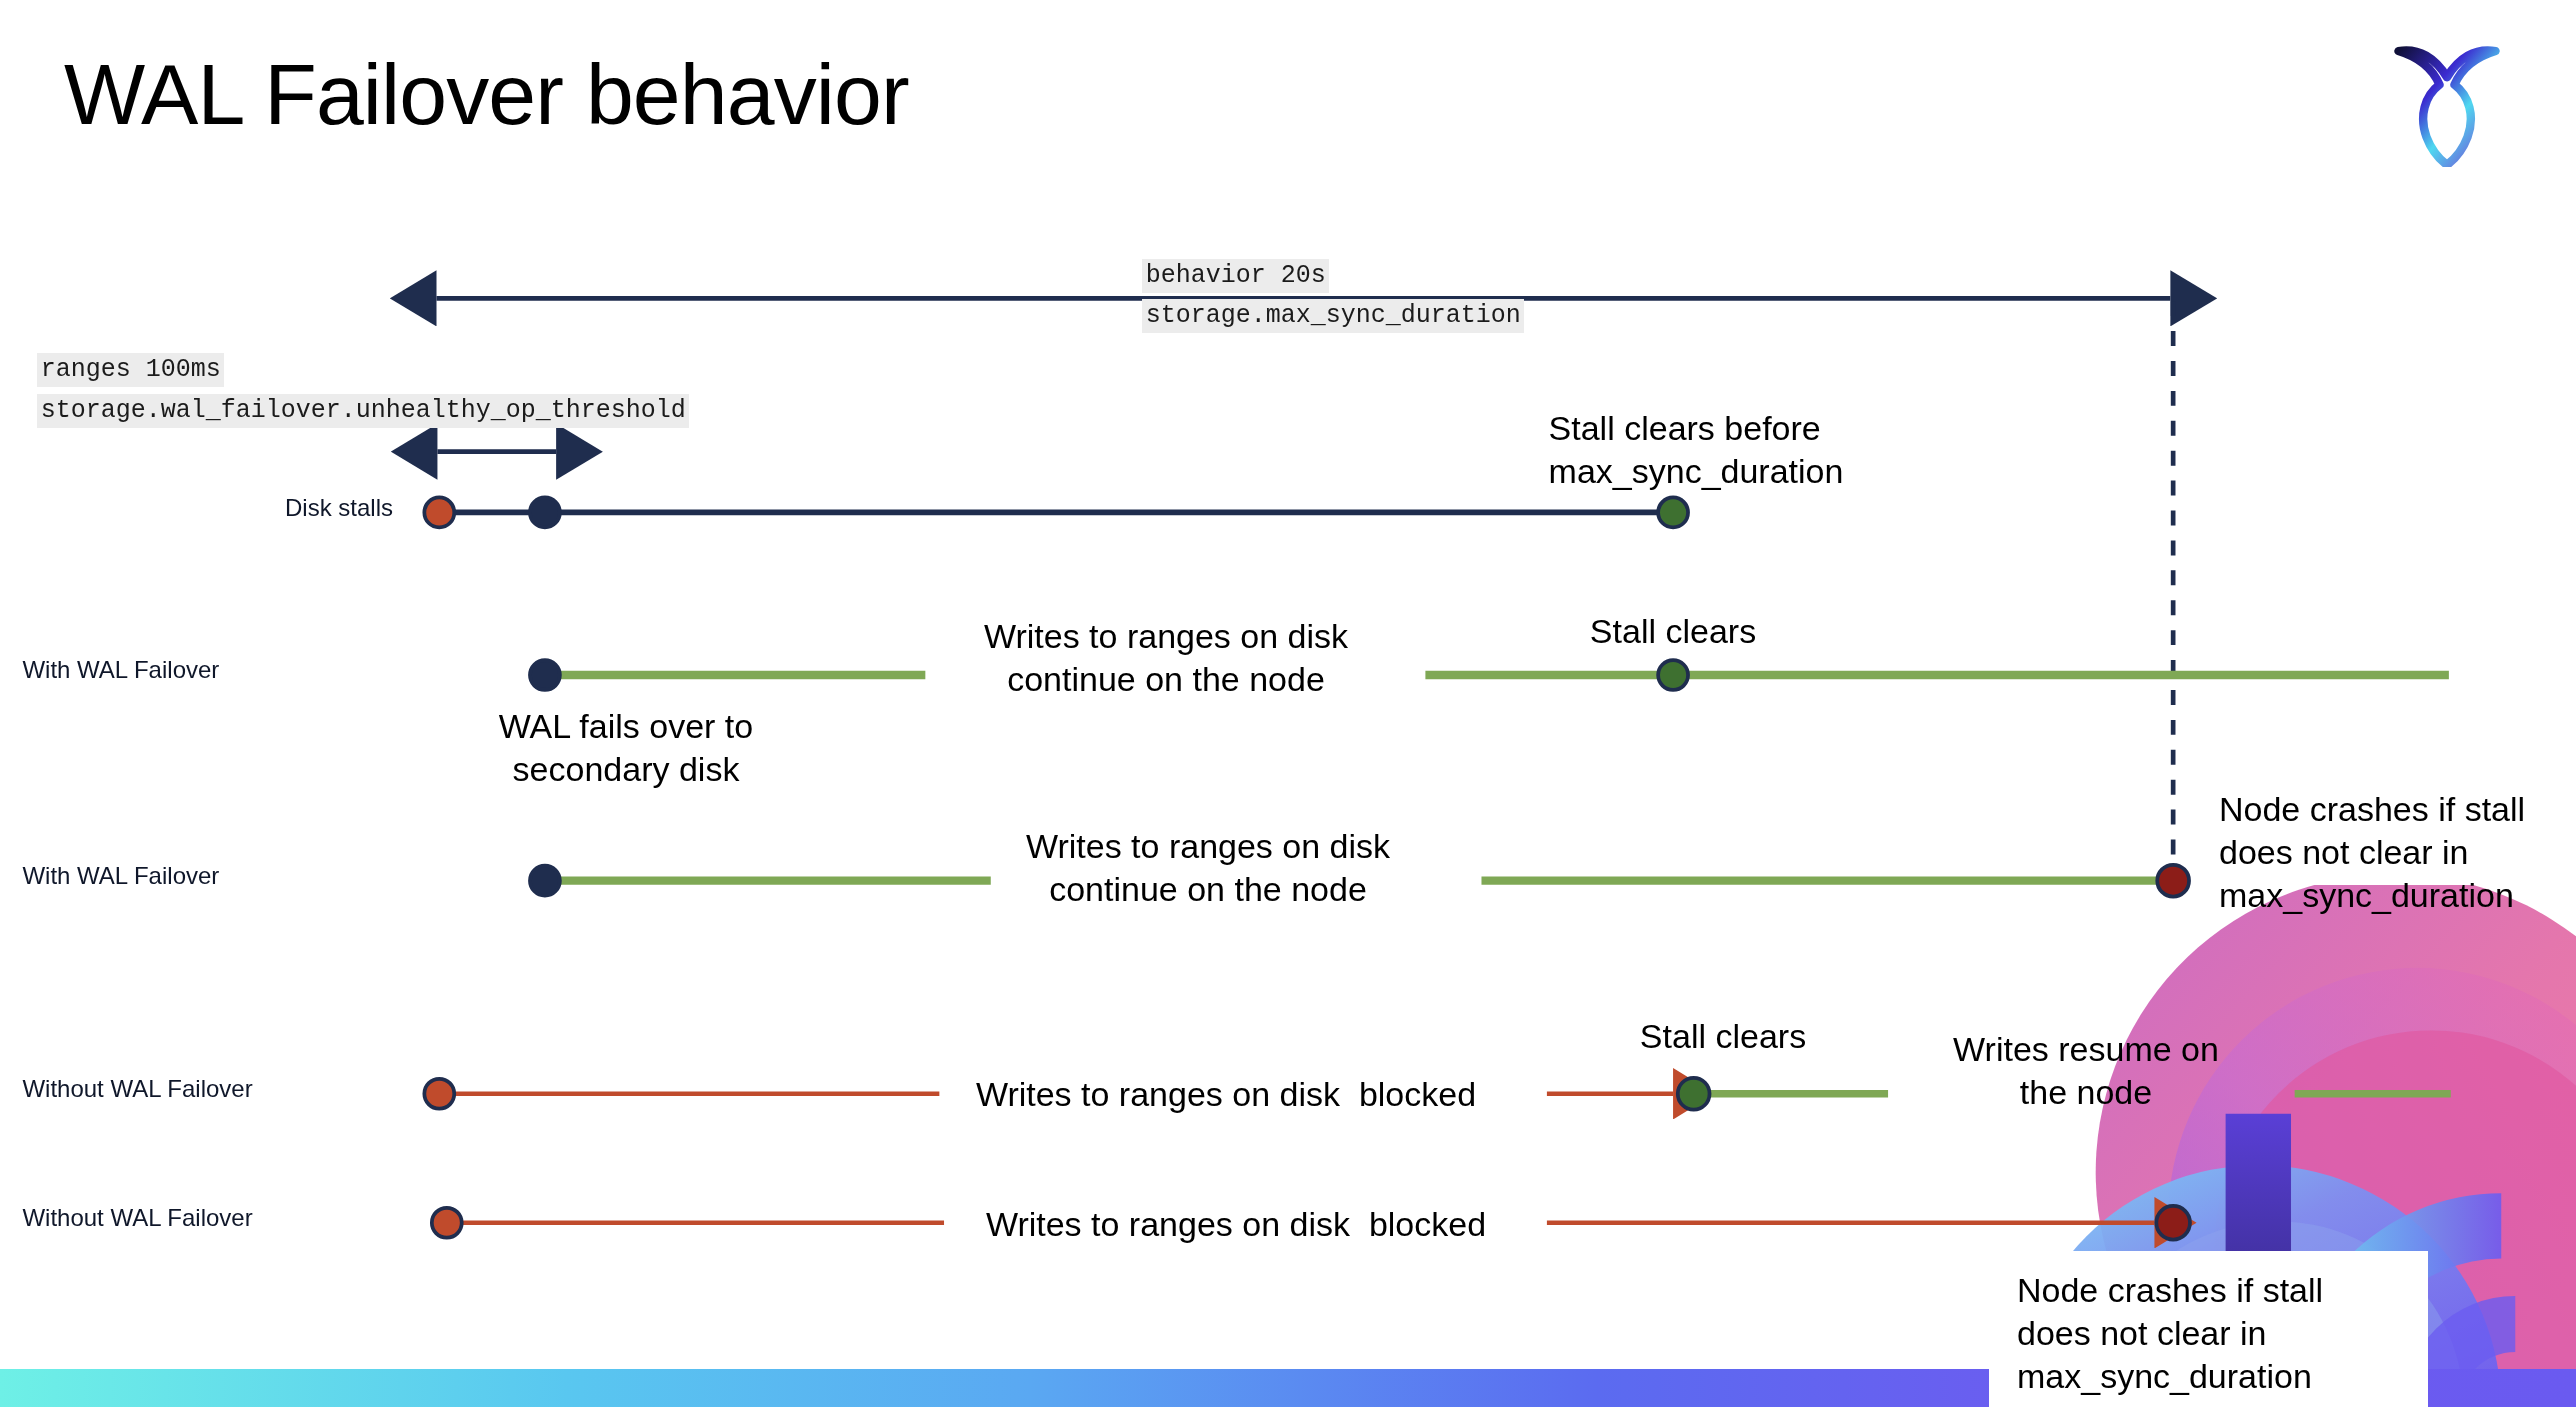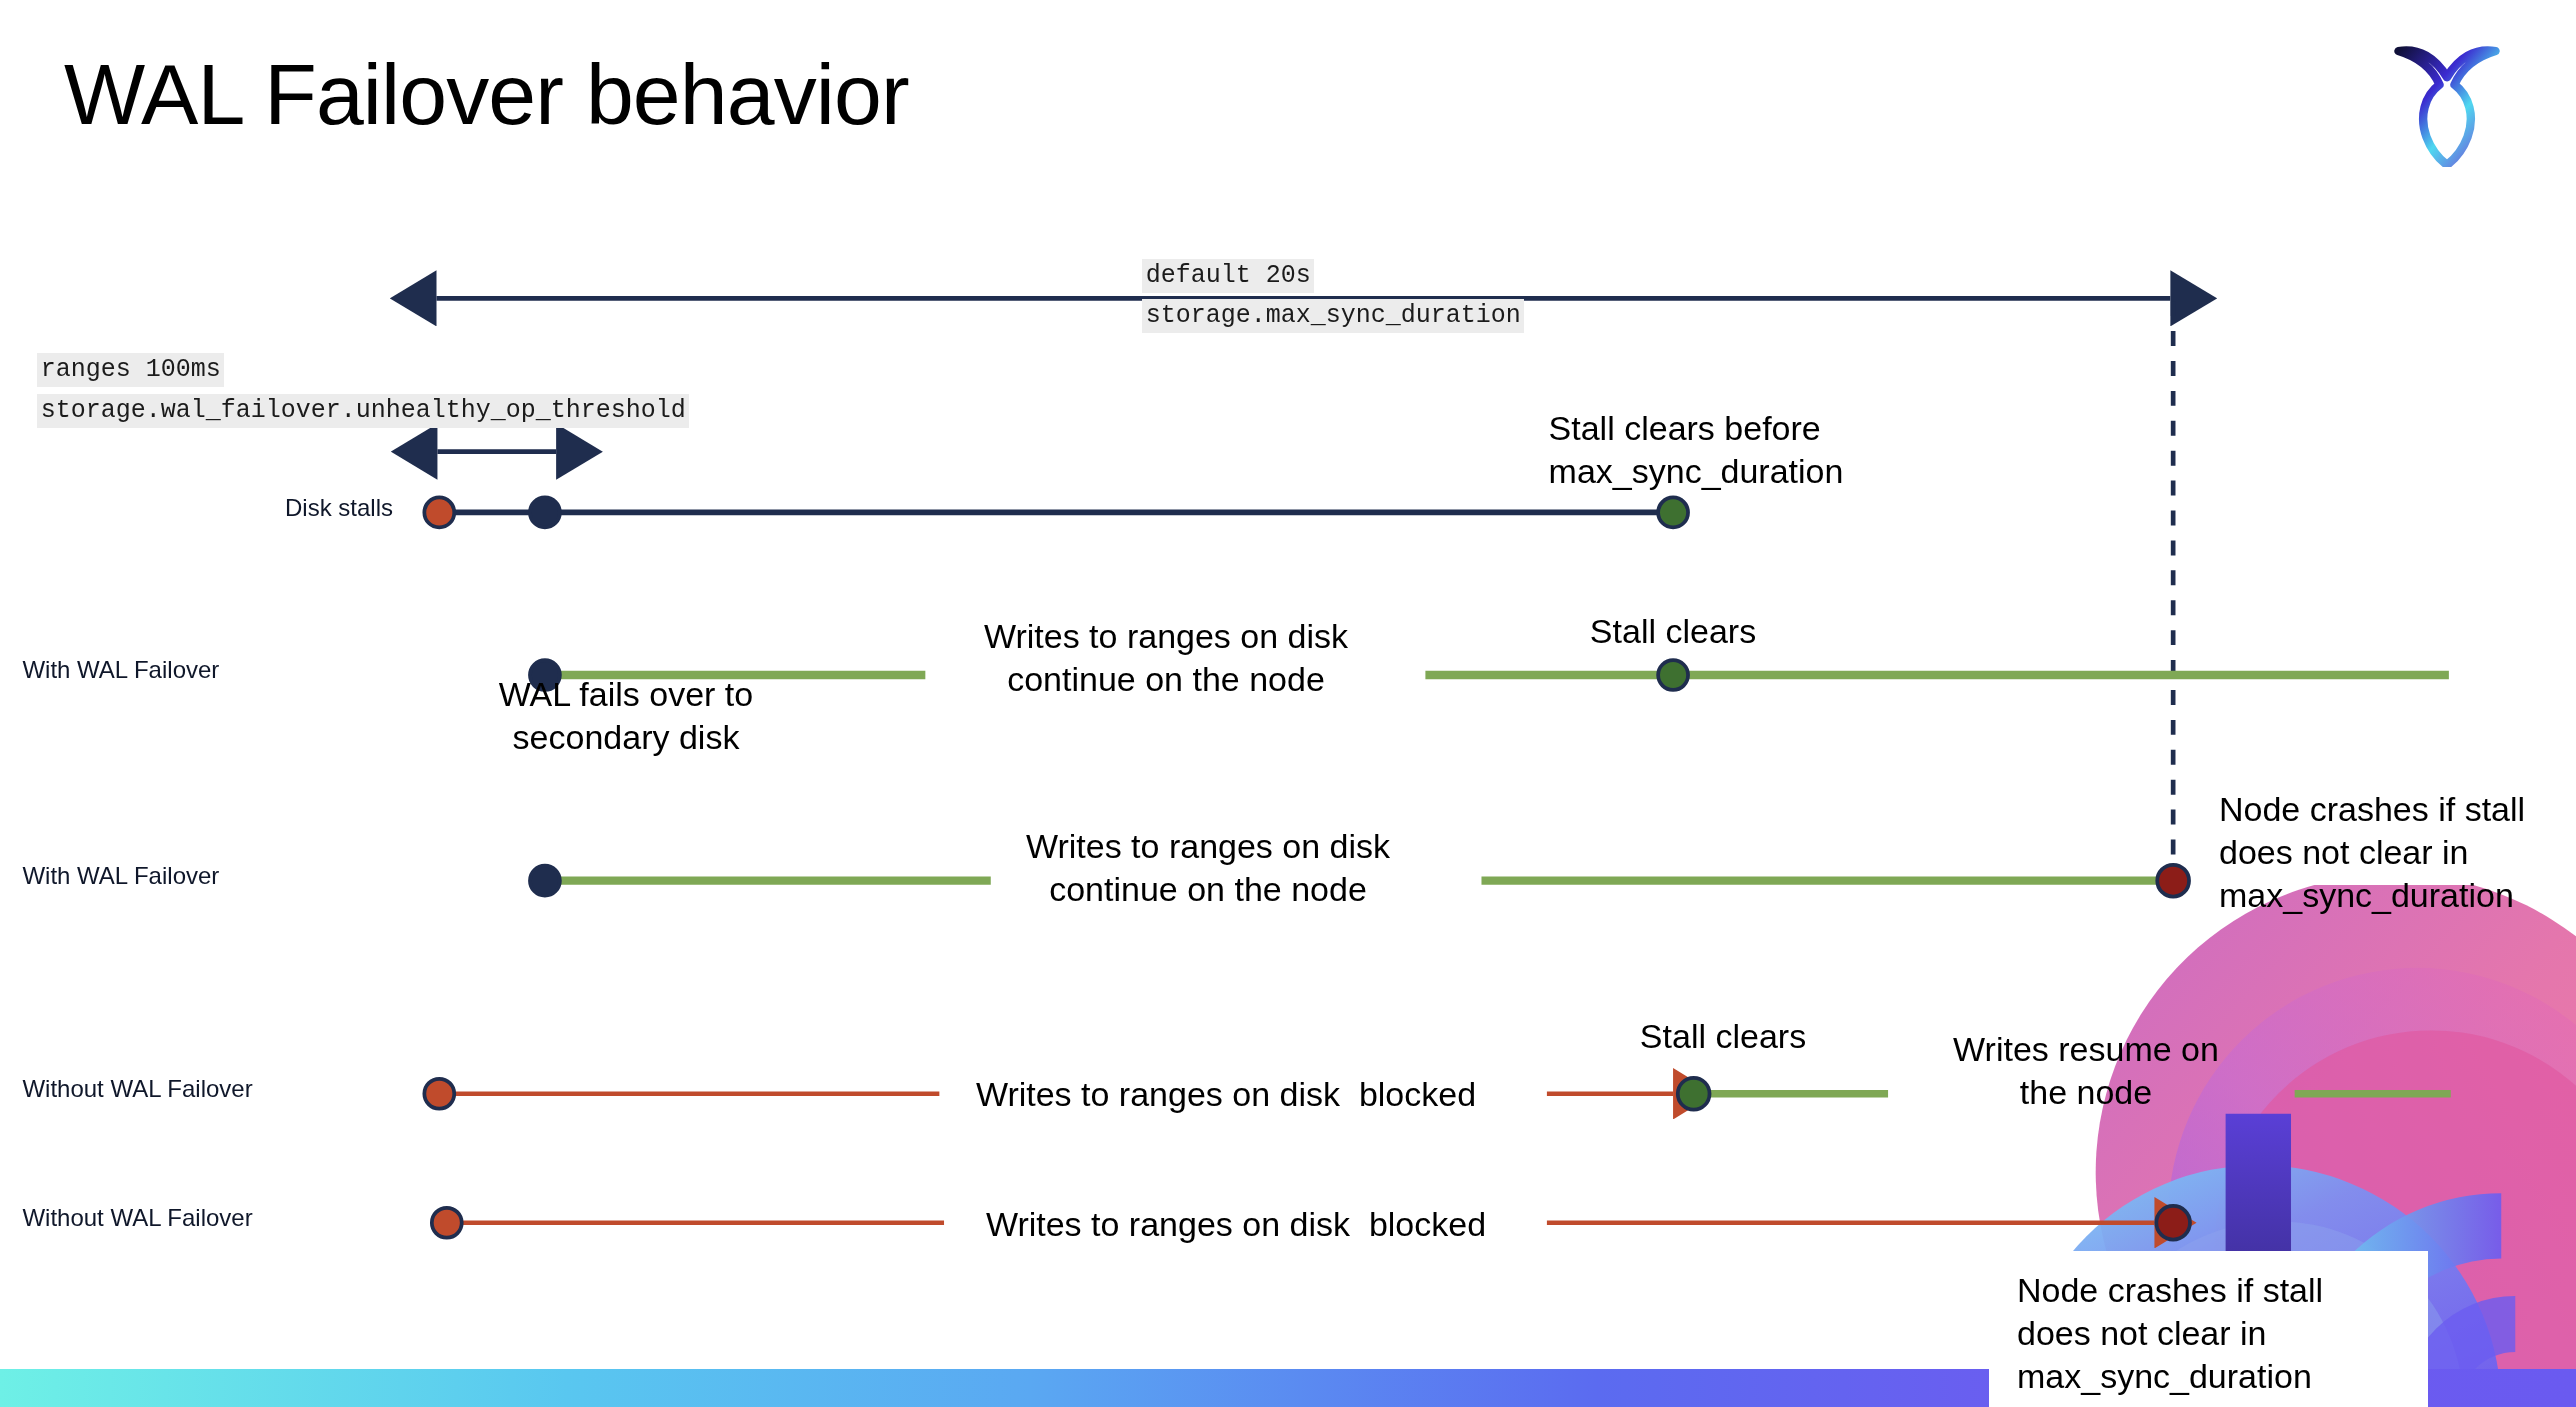"default 20s" div.chip { text: default -> behavior }
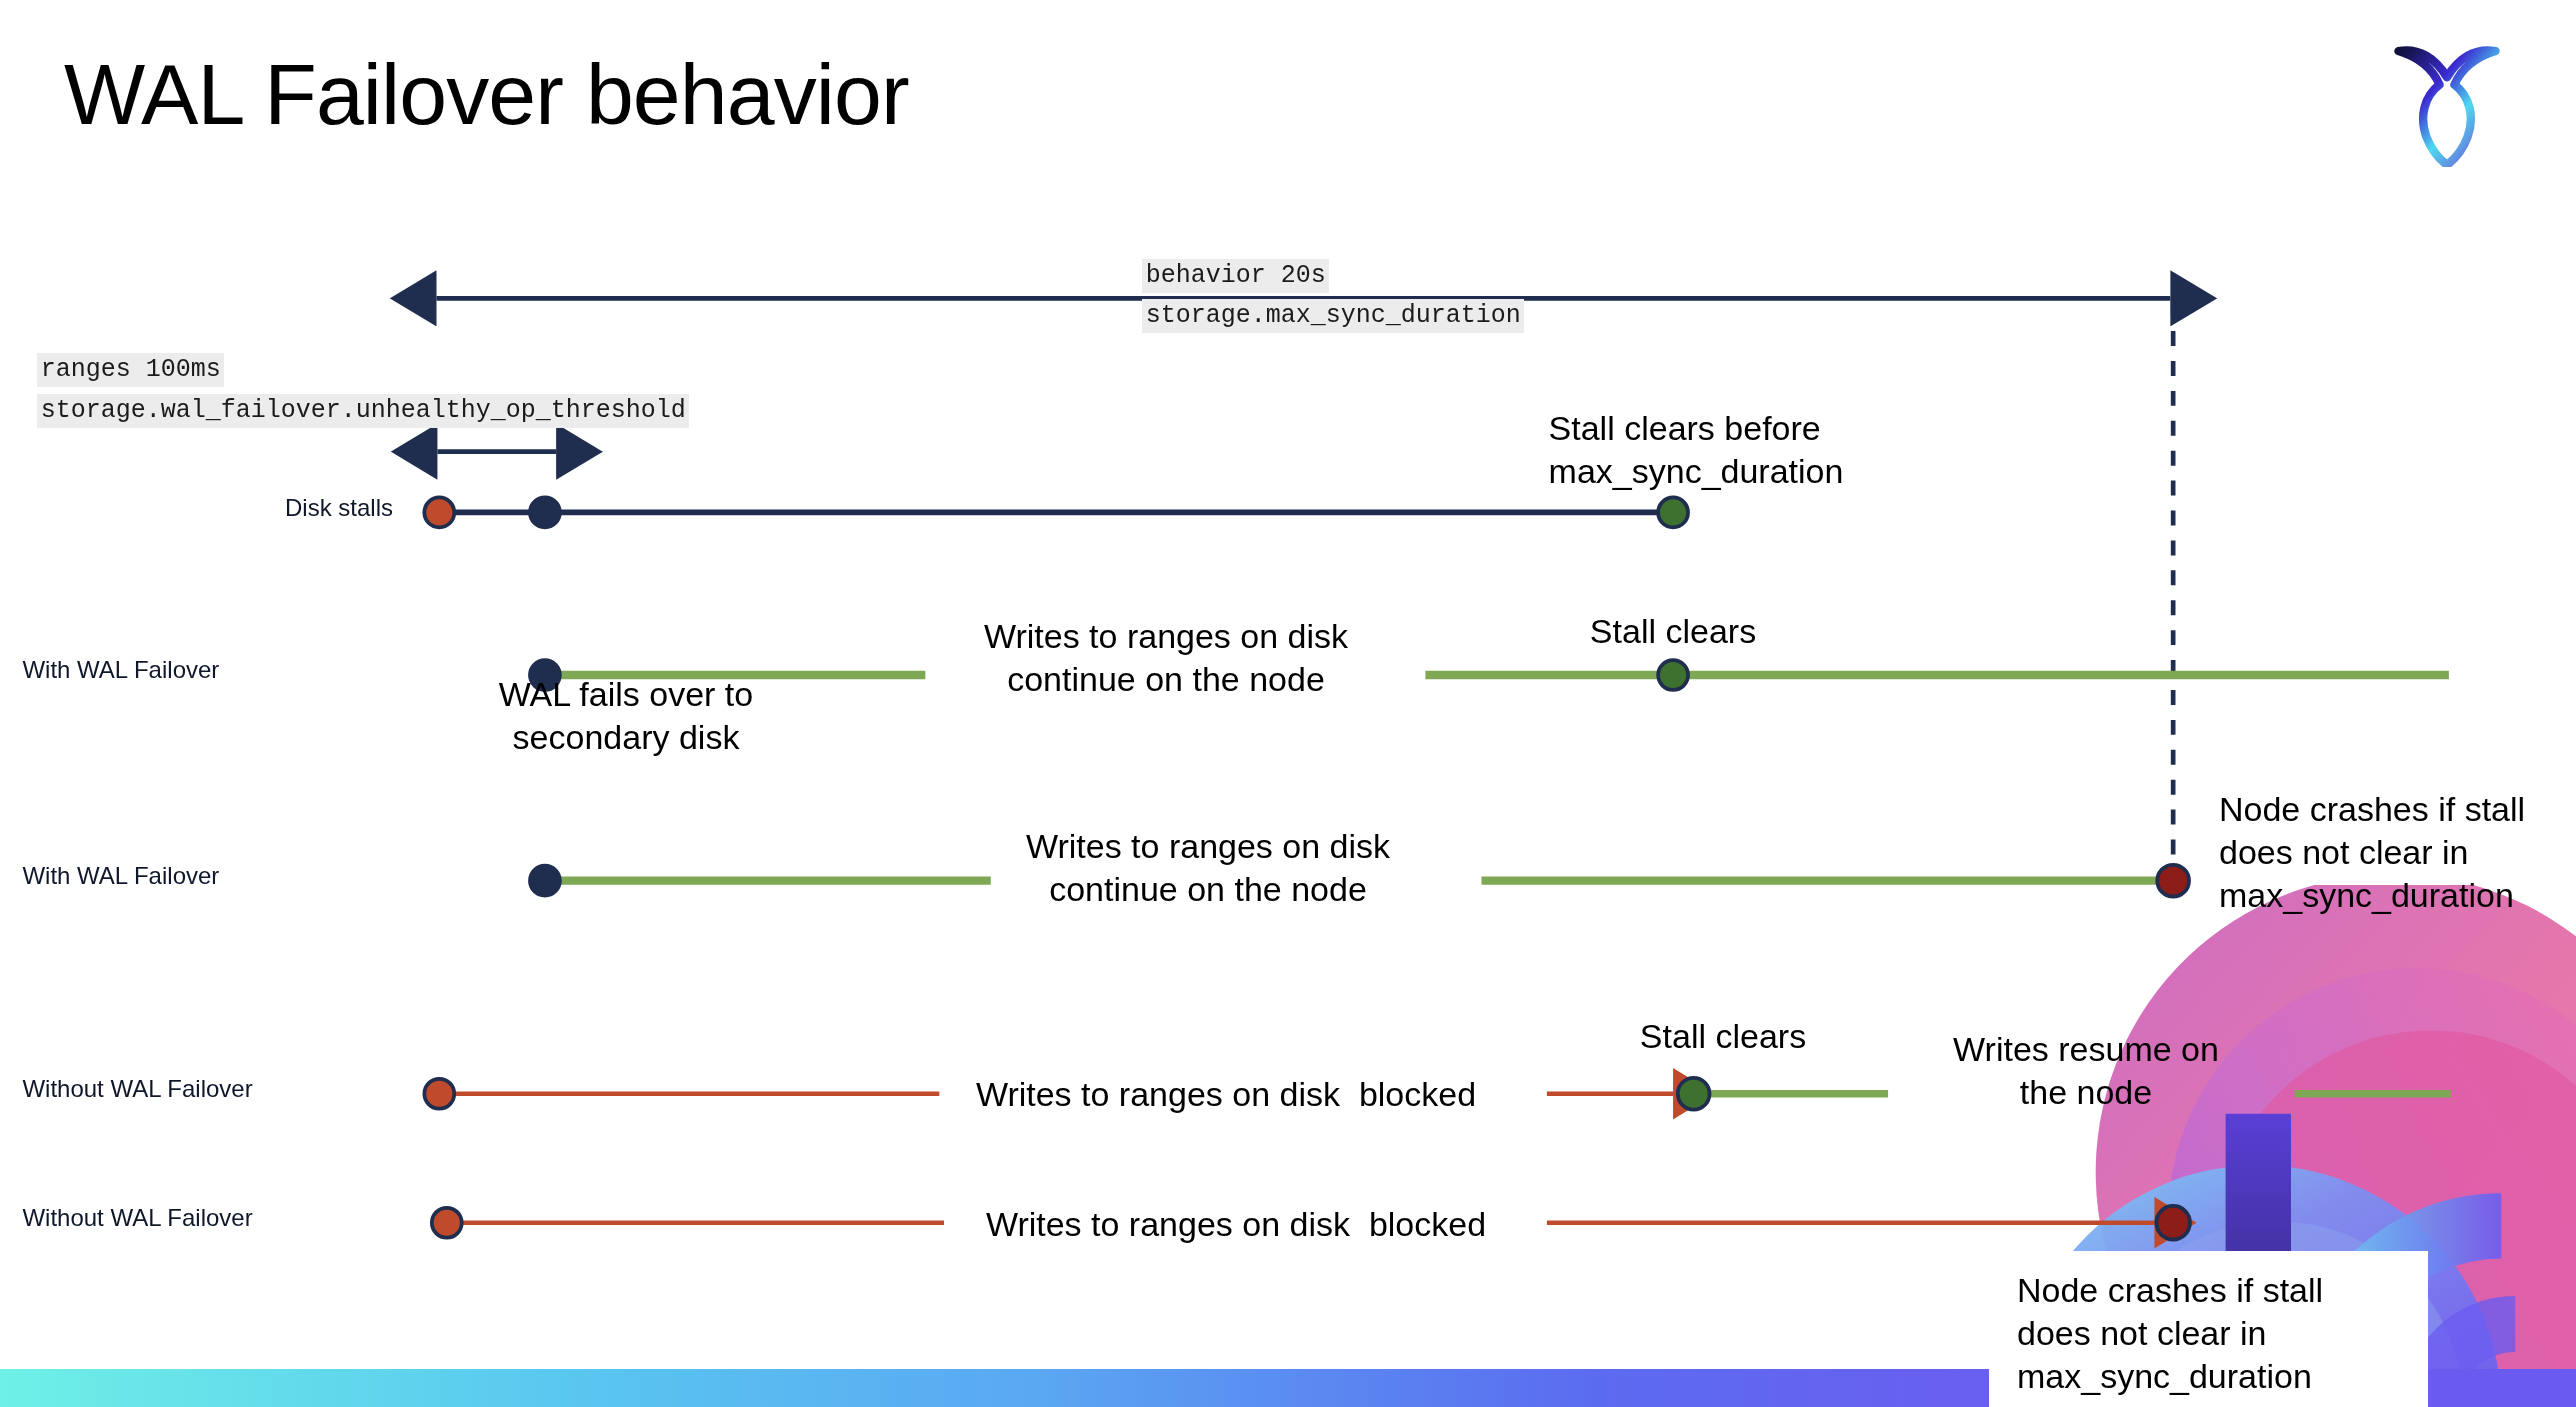"WAL fails over to" div.lbl { top: 673px -> 705px }
